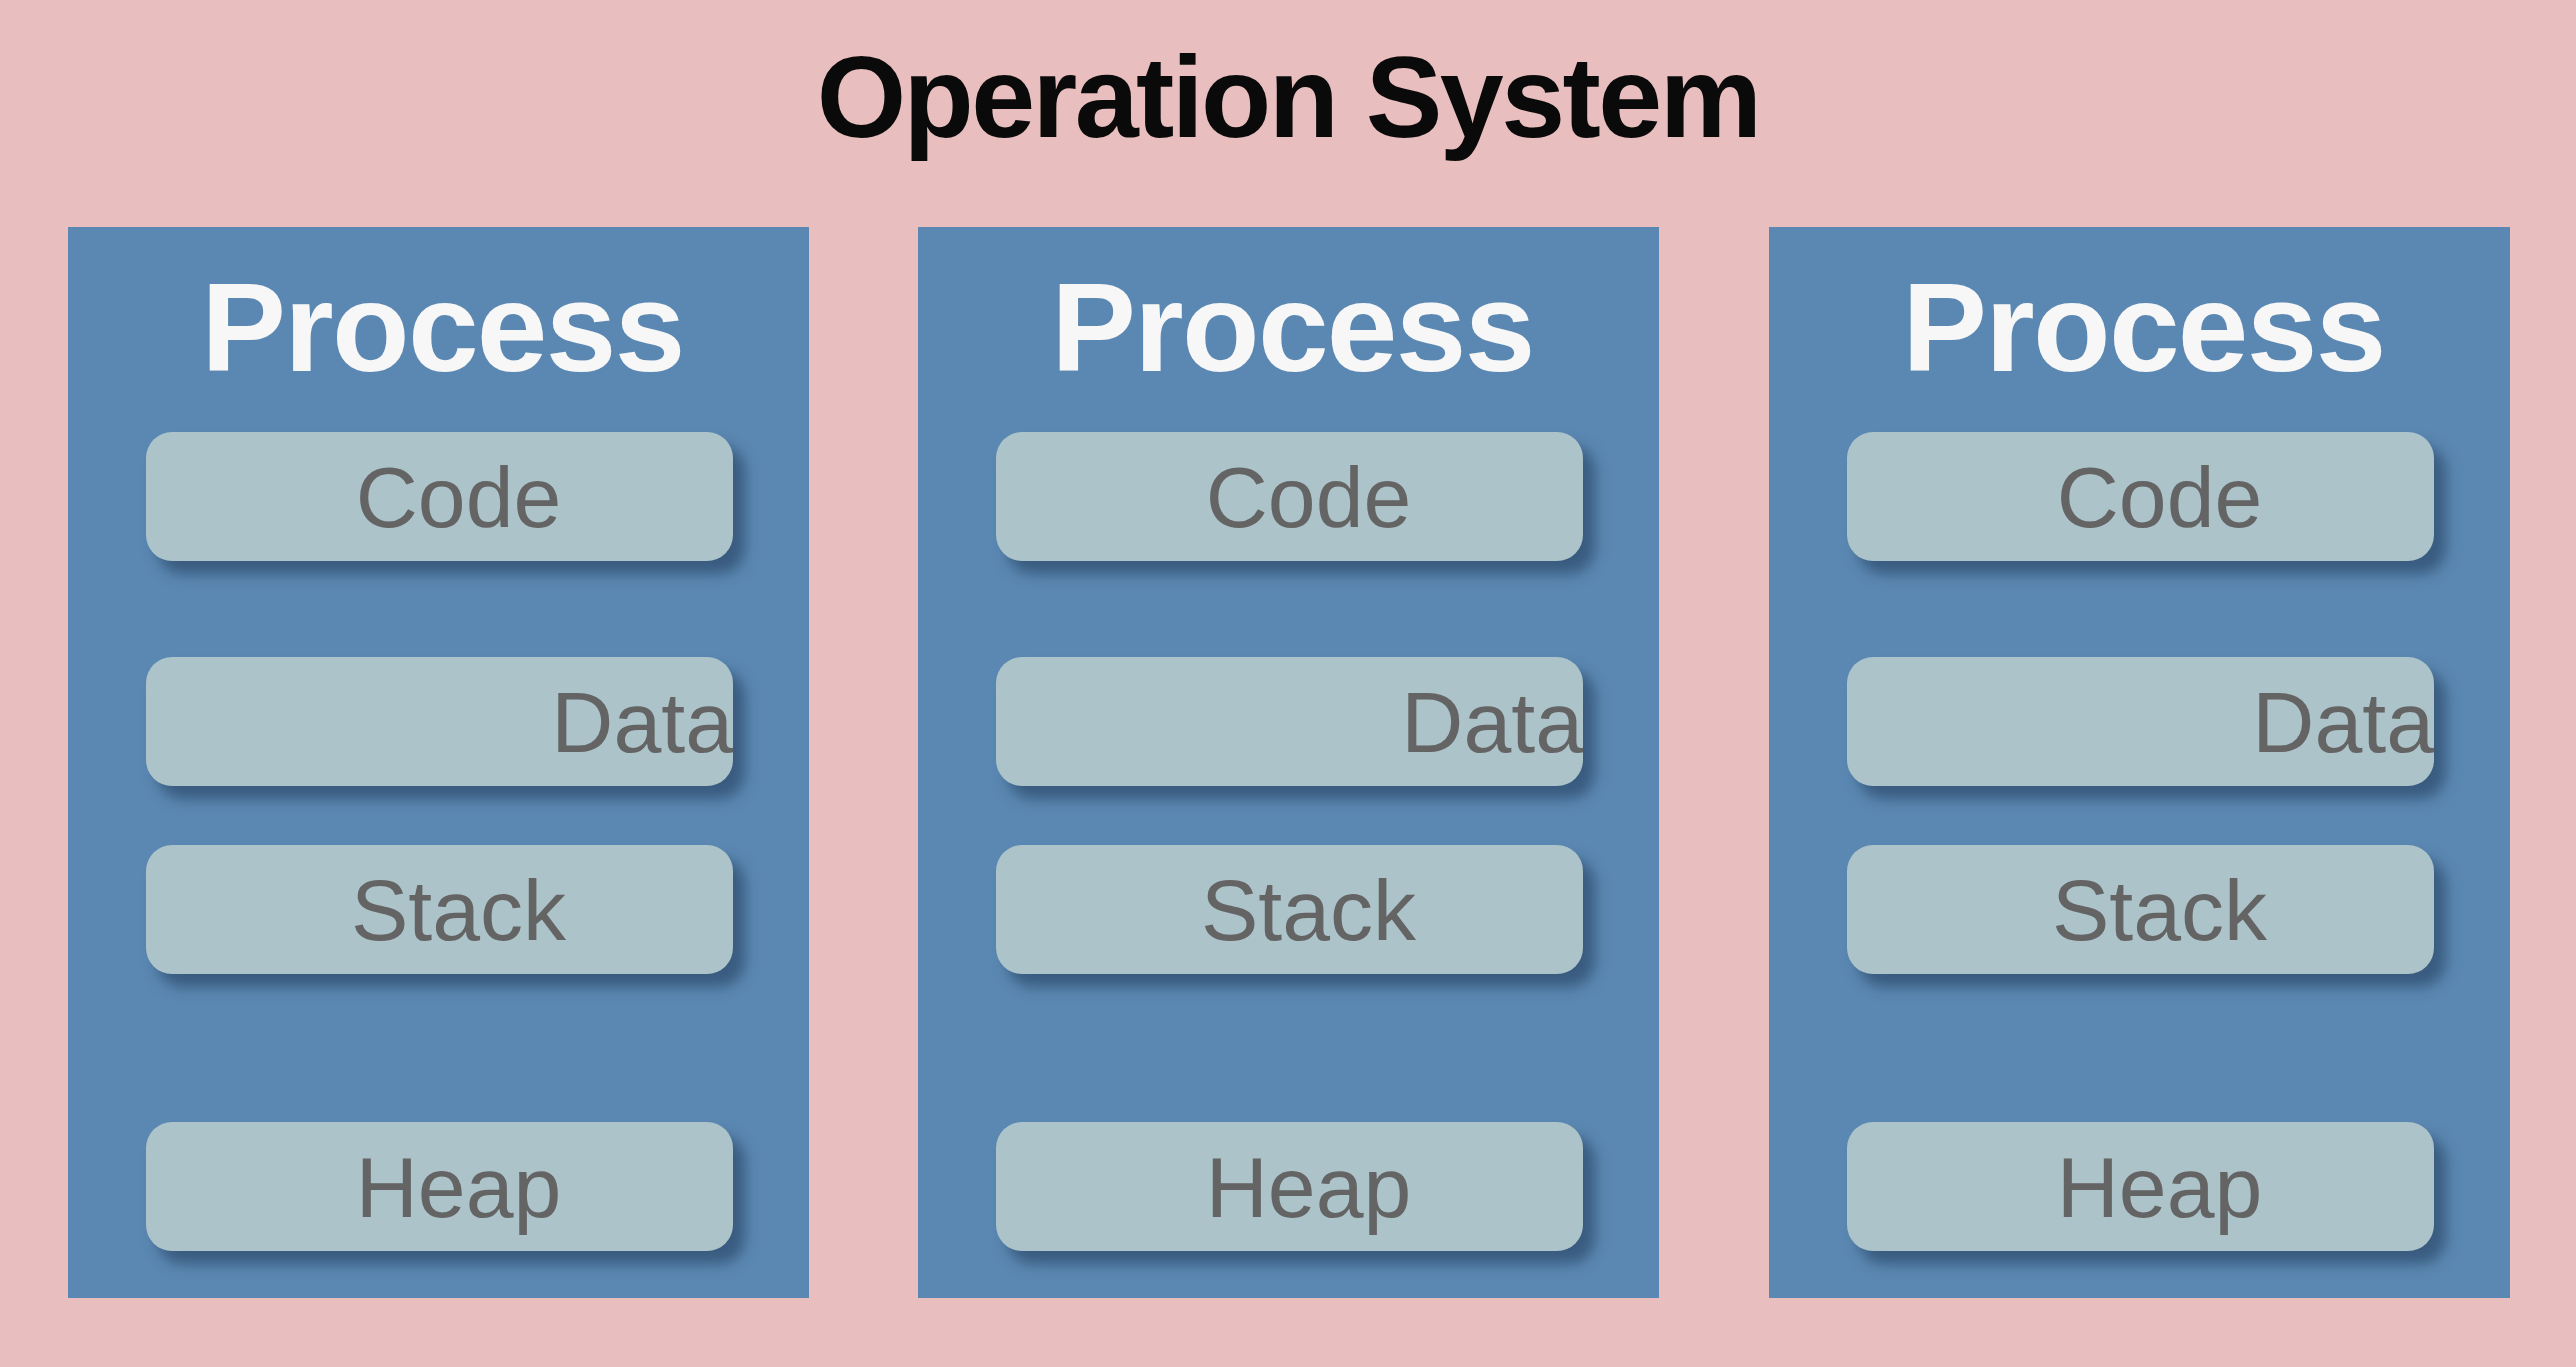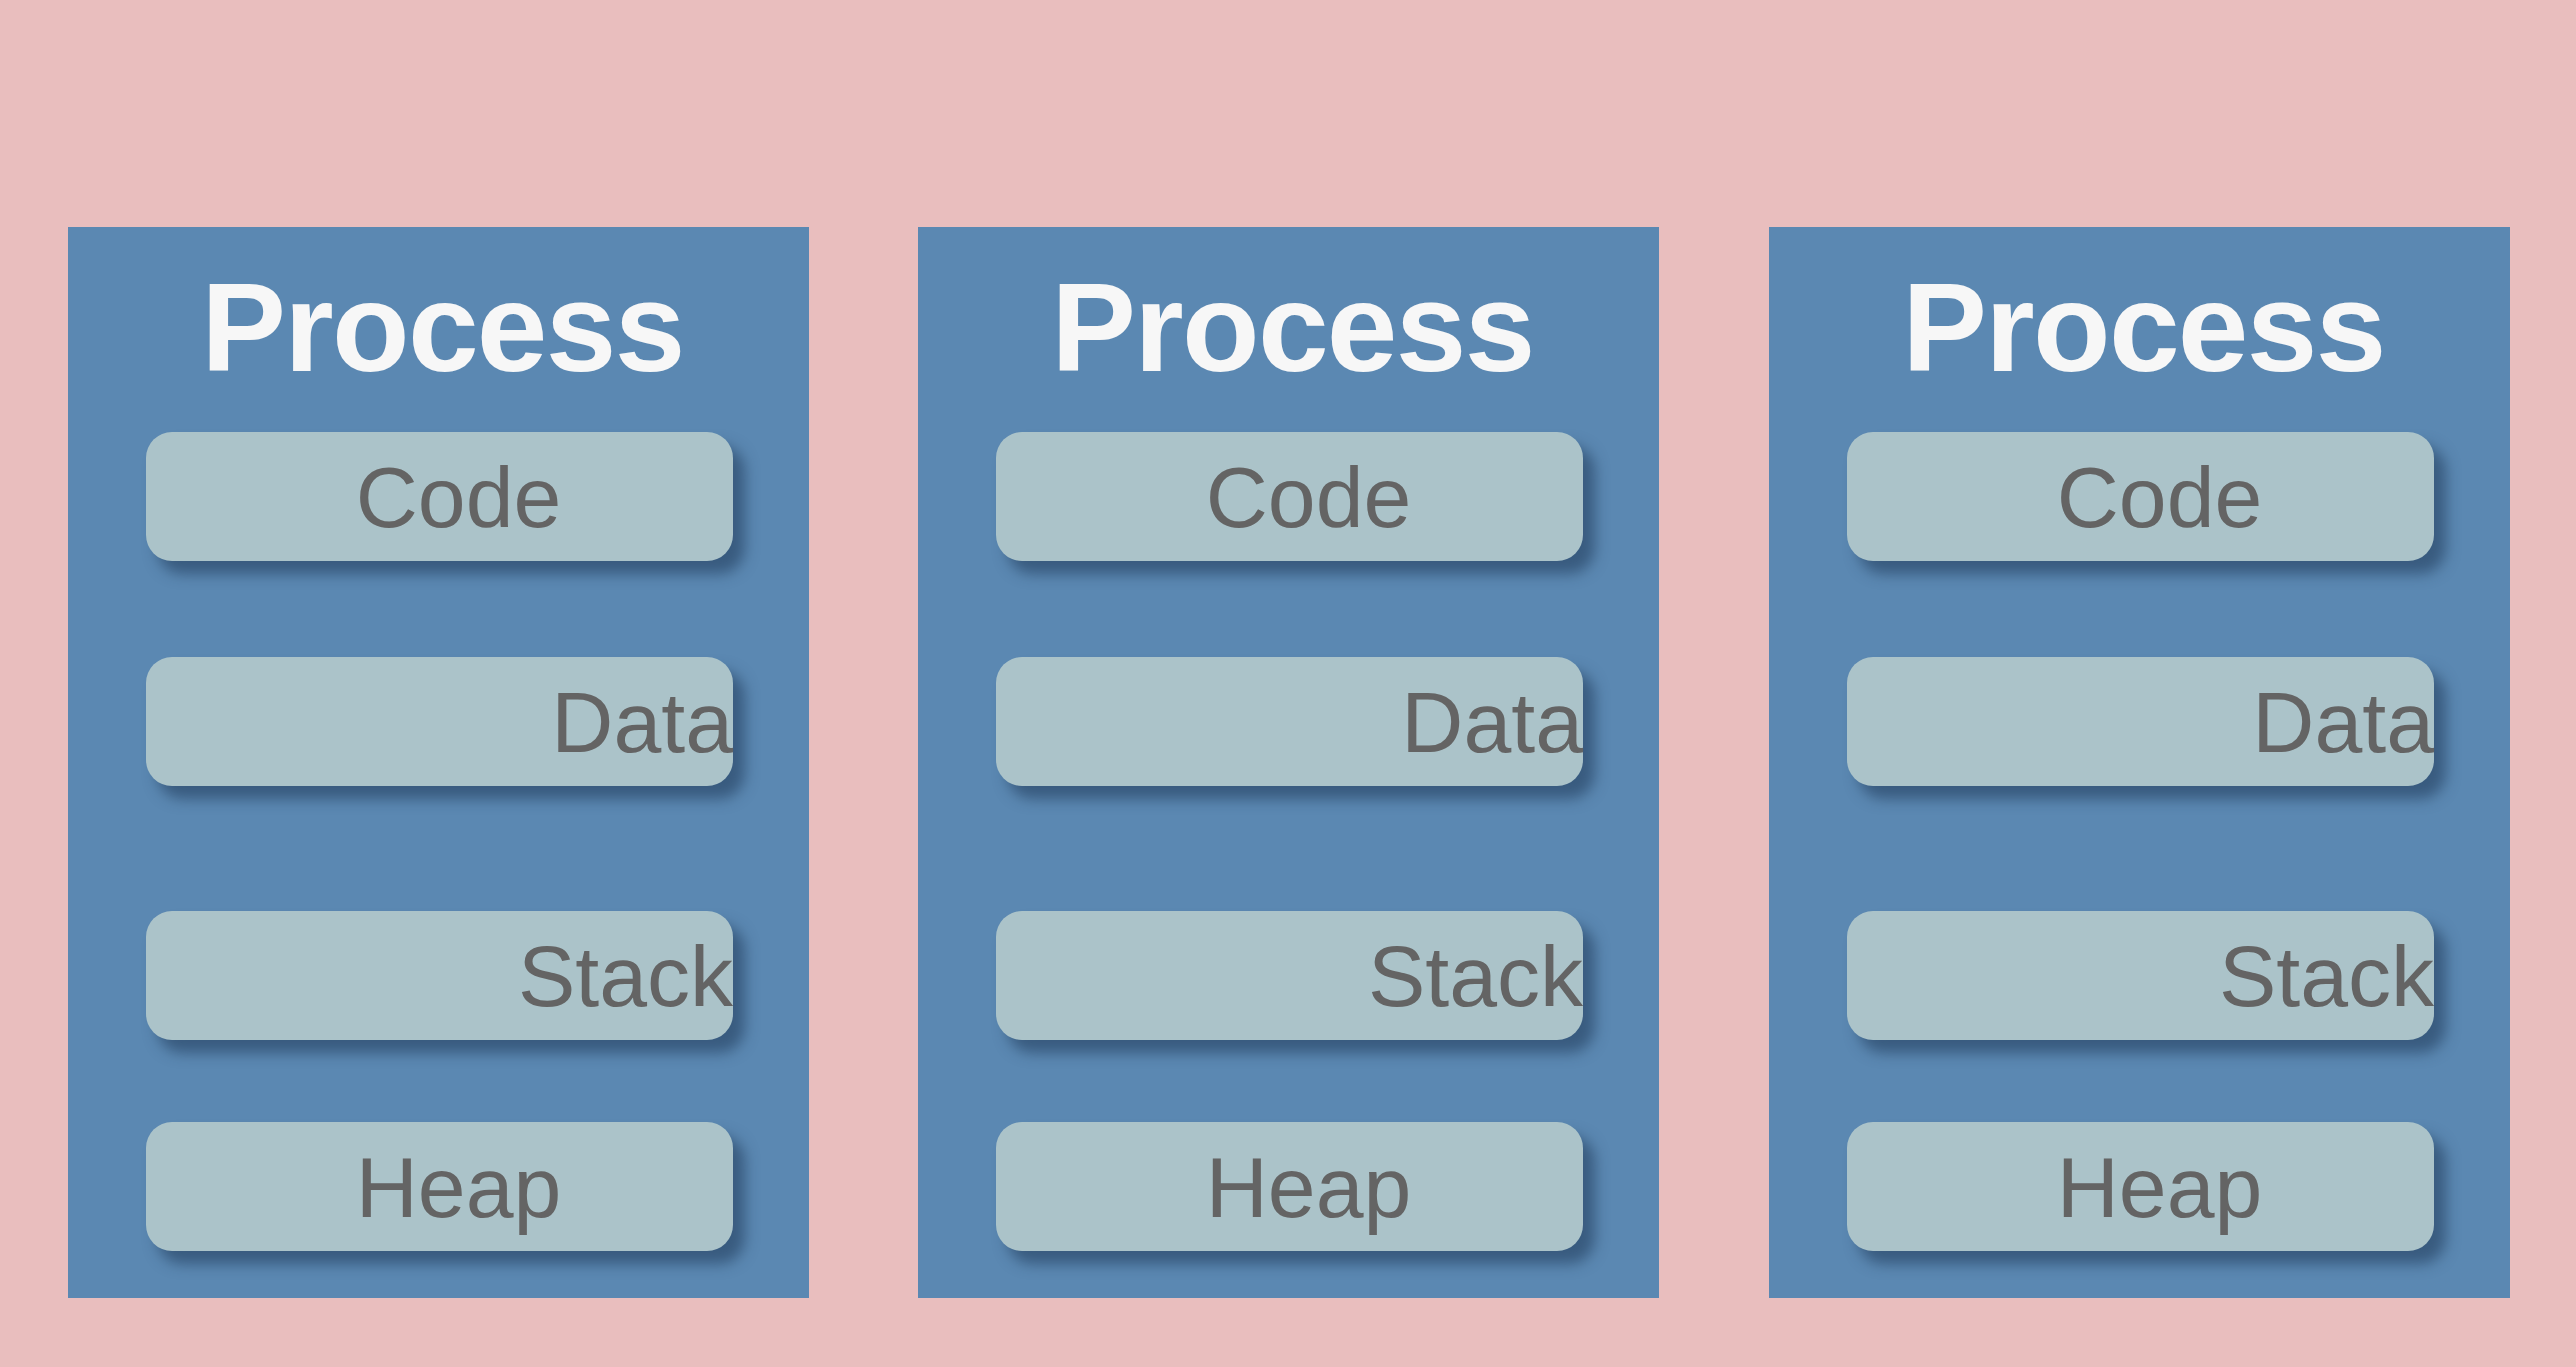"Operation System" h1.diagram-title { html: none -> <h1>Operation System</h1> }
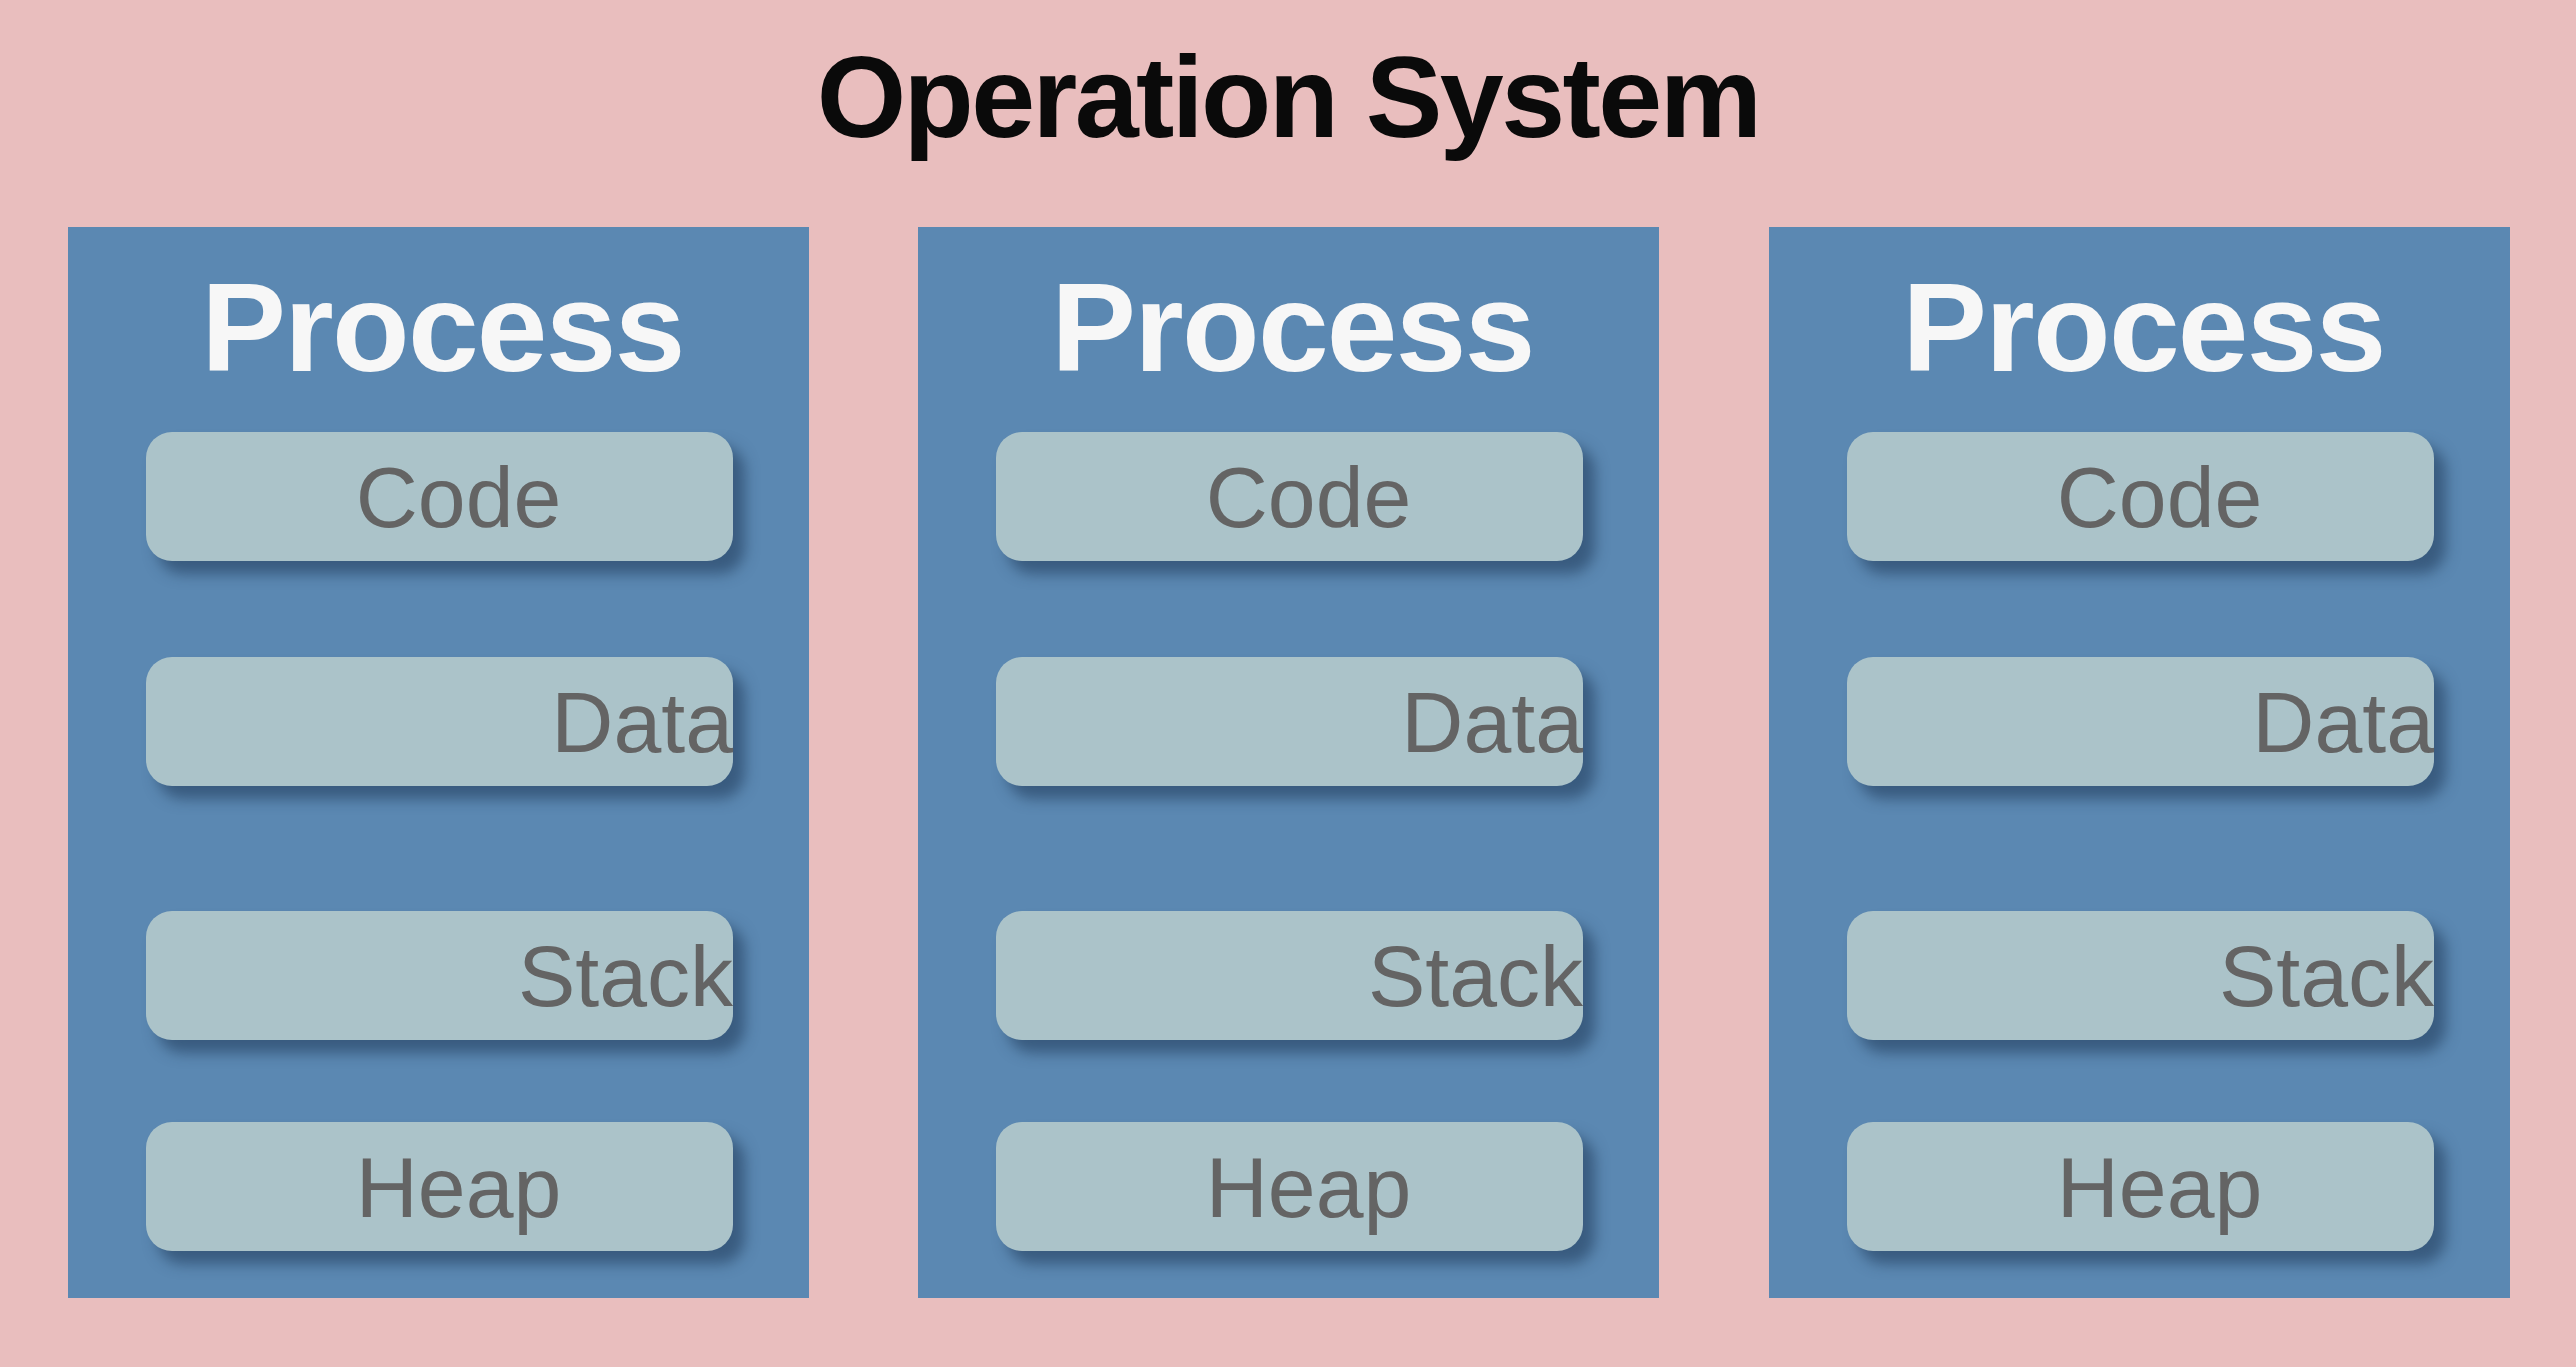"Stack" .seg-3 { justify-content: flex-end -> none; top: 684px -> 618px }
